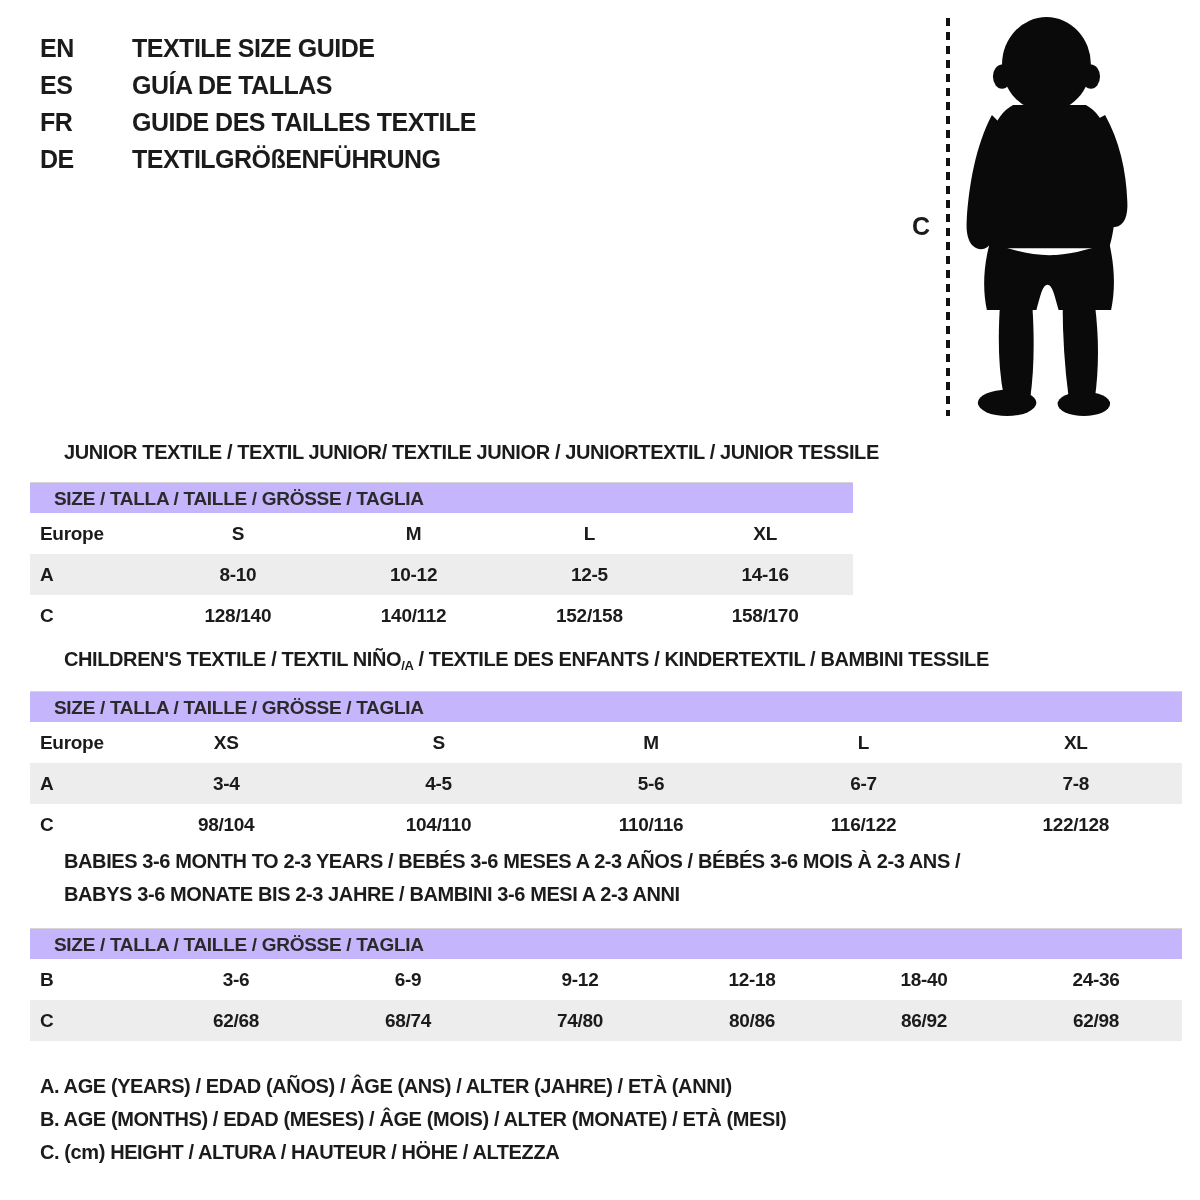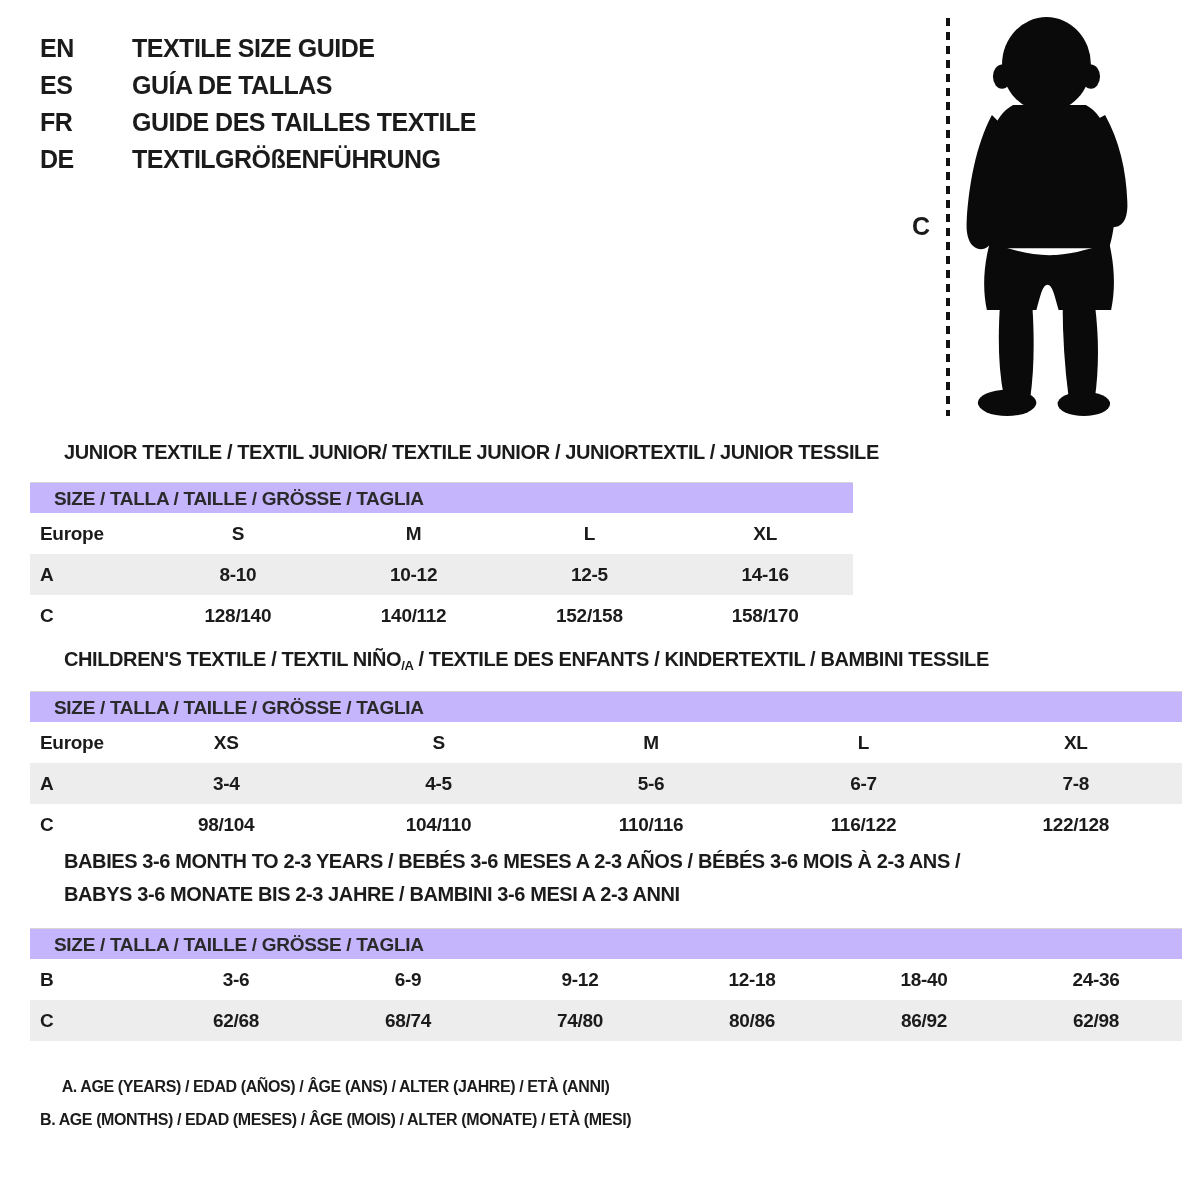"A. AGE (YEARS) / EDAD" .legend-line { font-size: 16px -> 20px; text-align: center -> none }
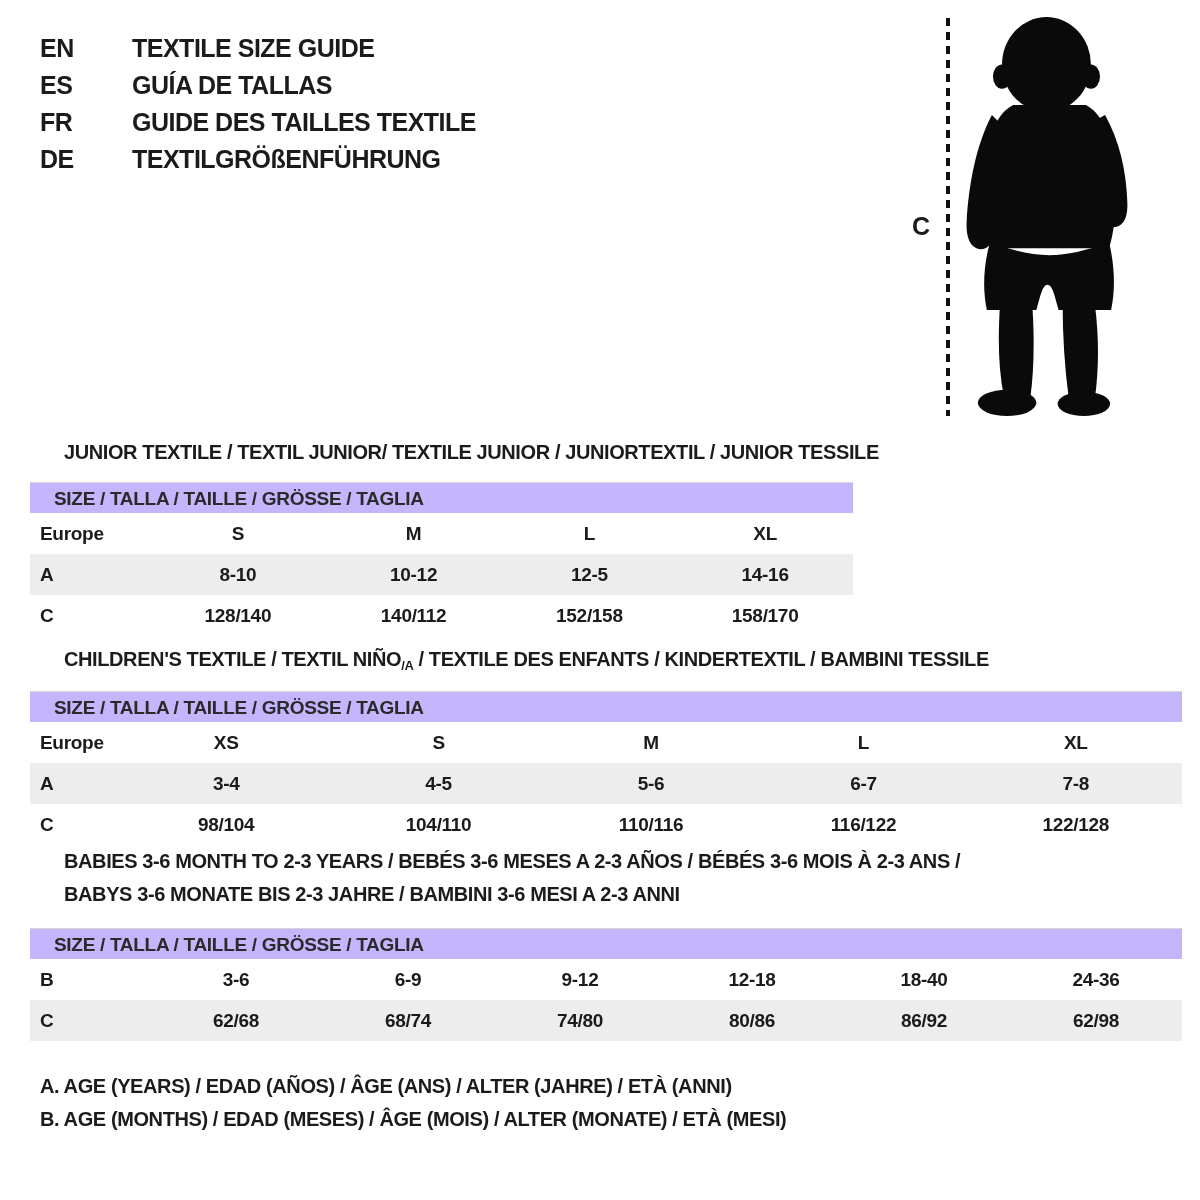"C. (cm) HEIGHT / ALTURA" div.legend-line { html: none -> <div>C. (cm) HEIGHT / ALTURA / HAUTEUR / HÖHE / ALTEZZA</div> }
